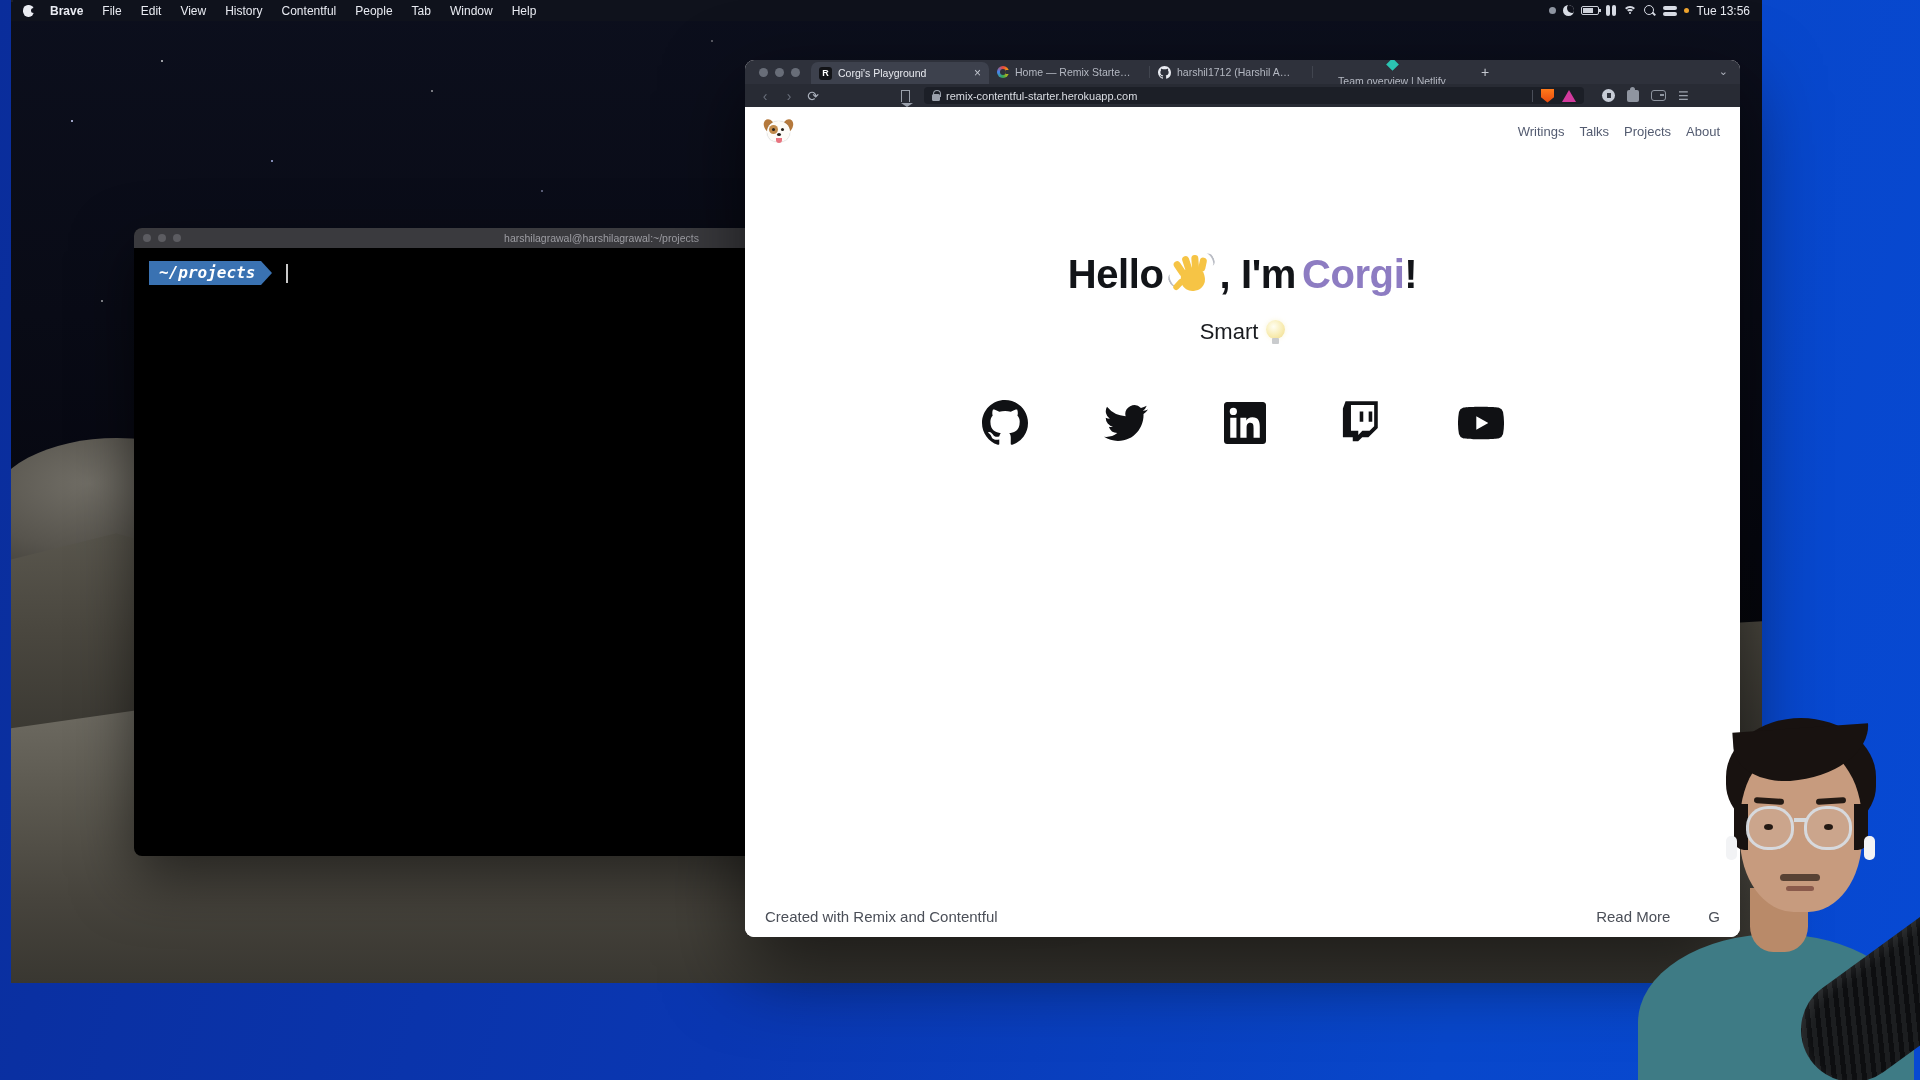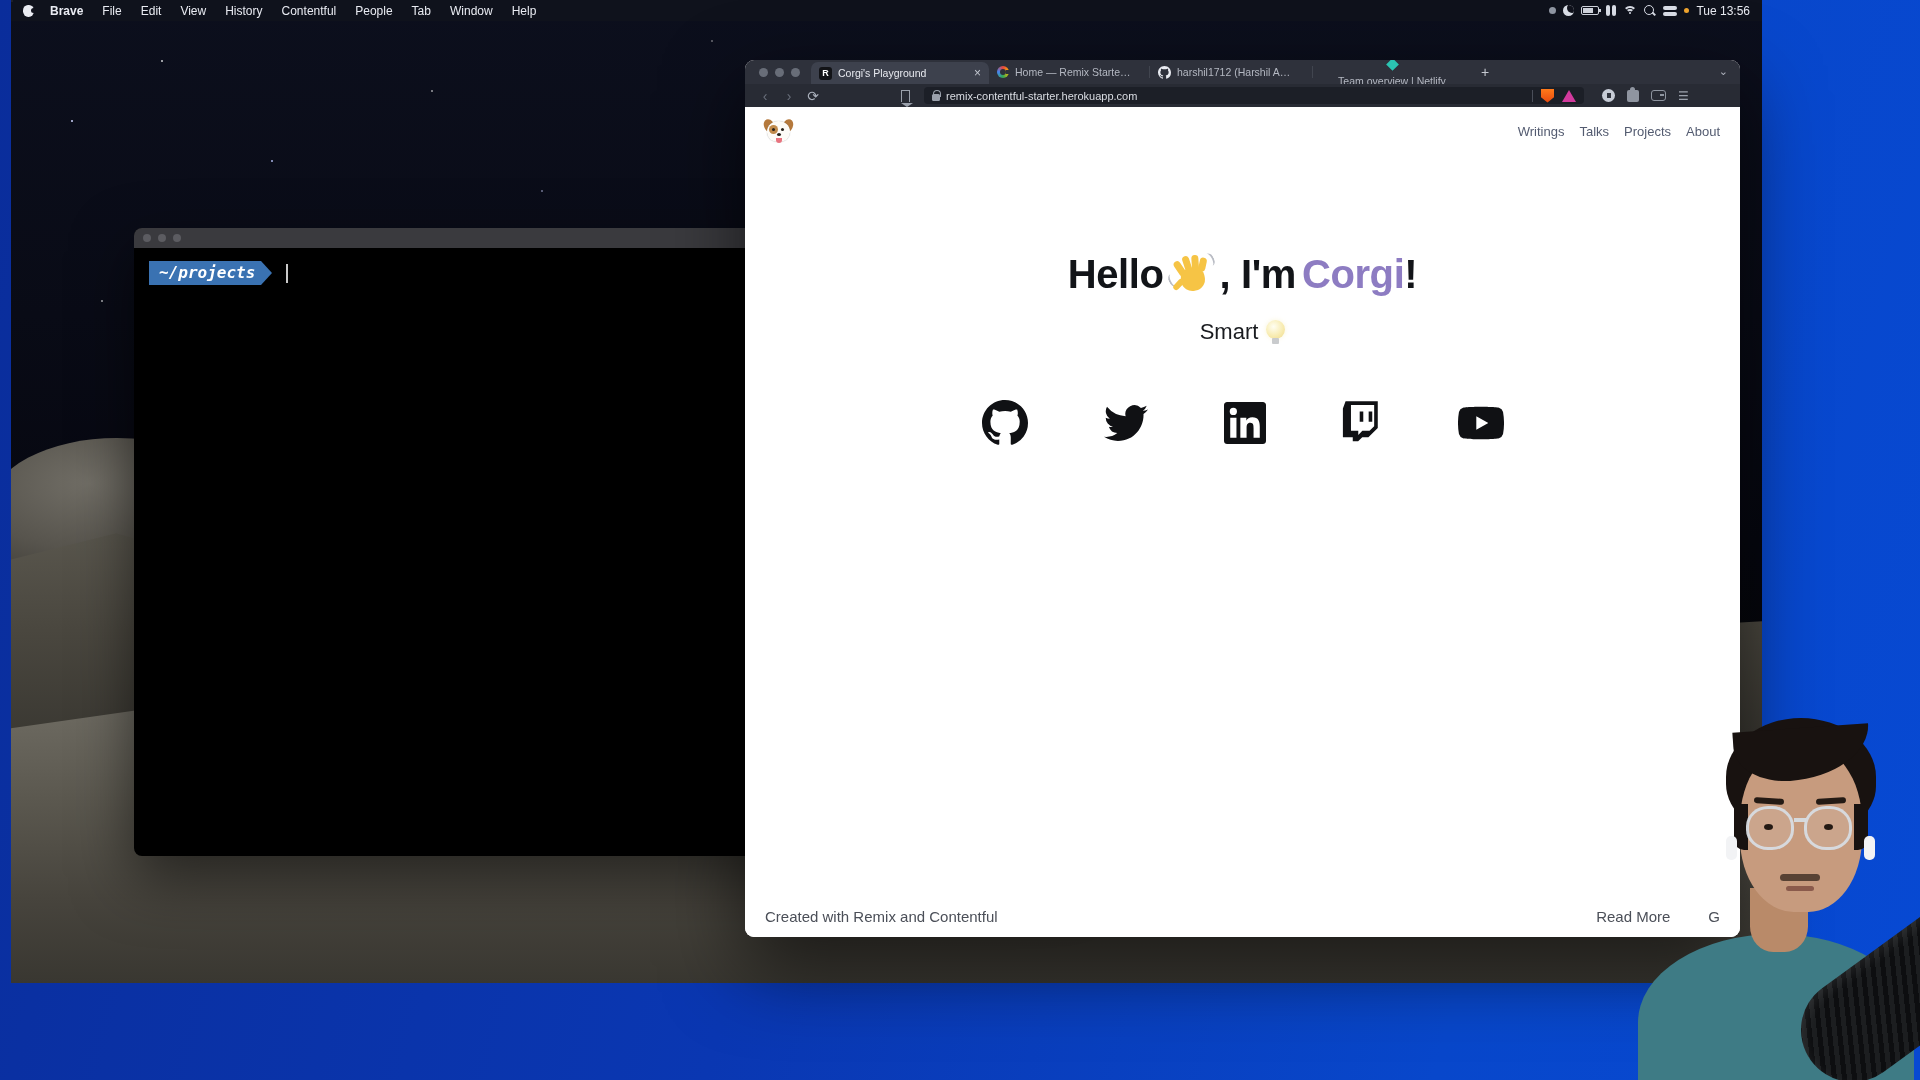"harshilagrawal@harshilagrawal:~/projects" span.term-title { html: none -> <span>harshilagrawal@harshilagrawal:~/projects</span> }
